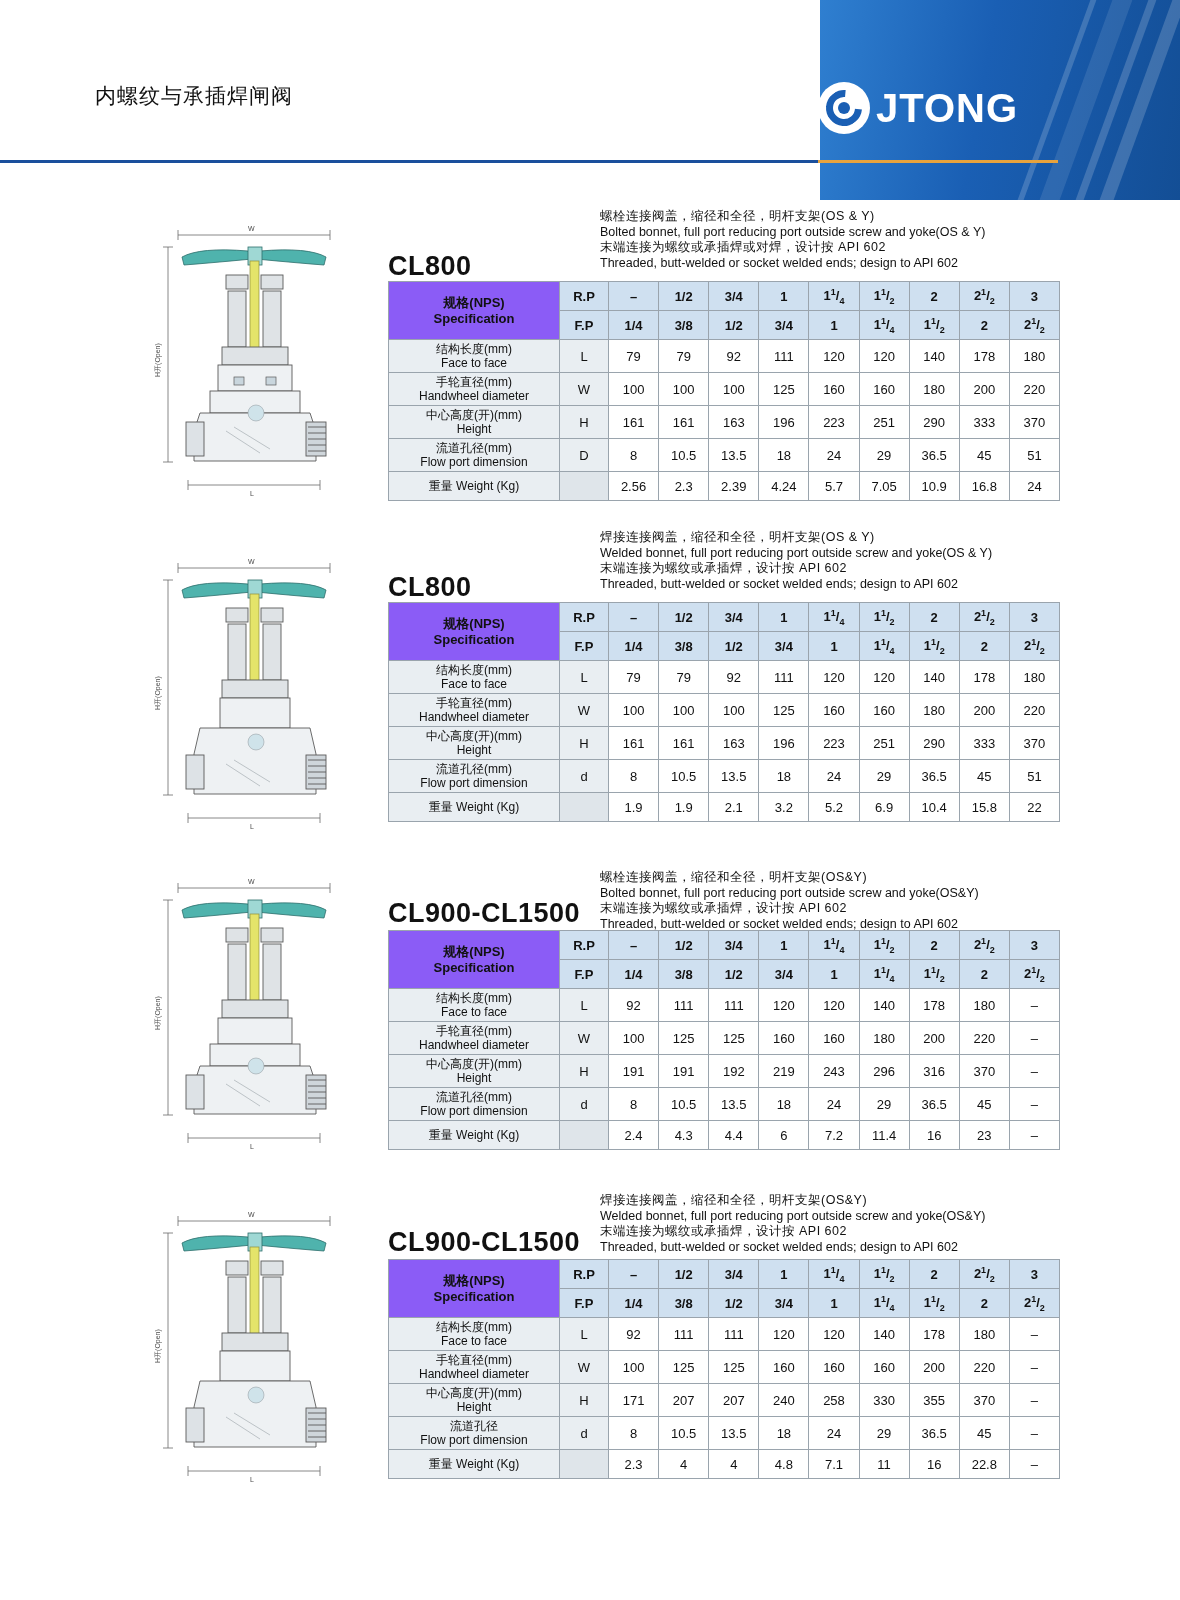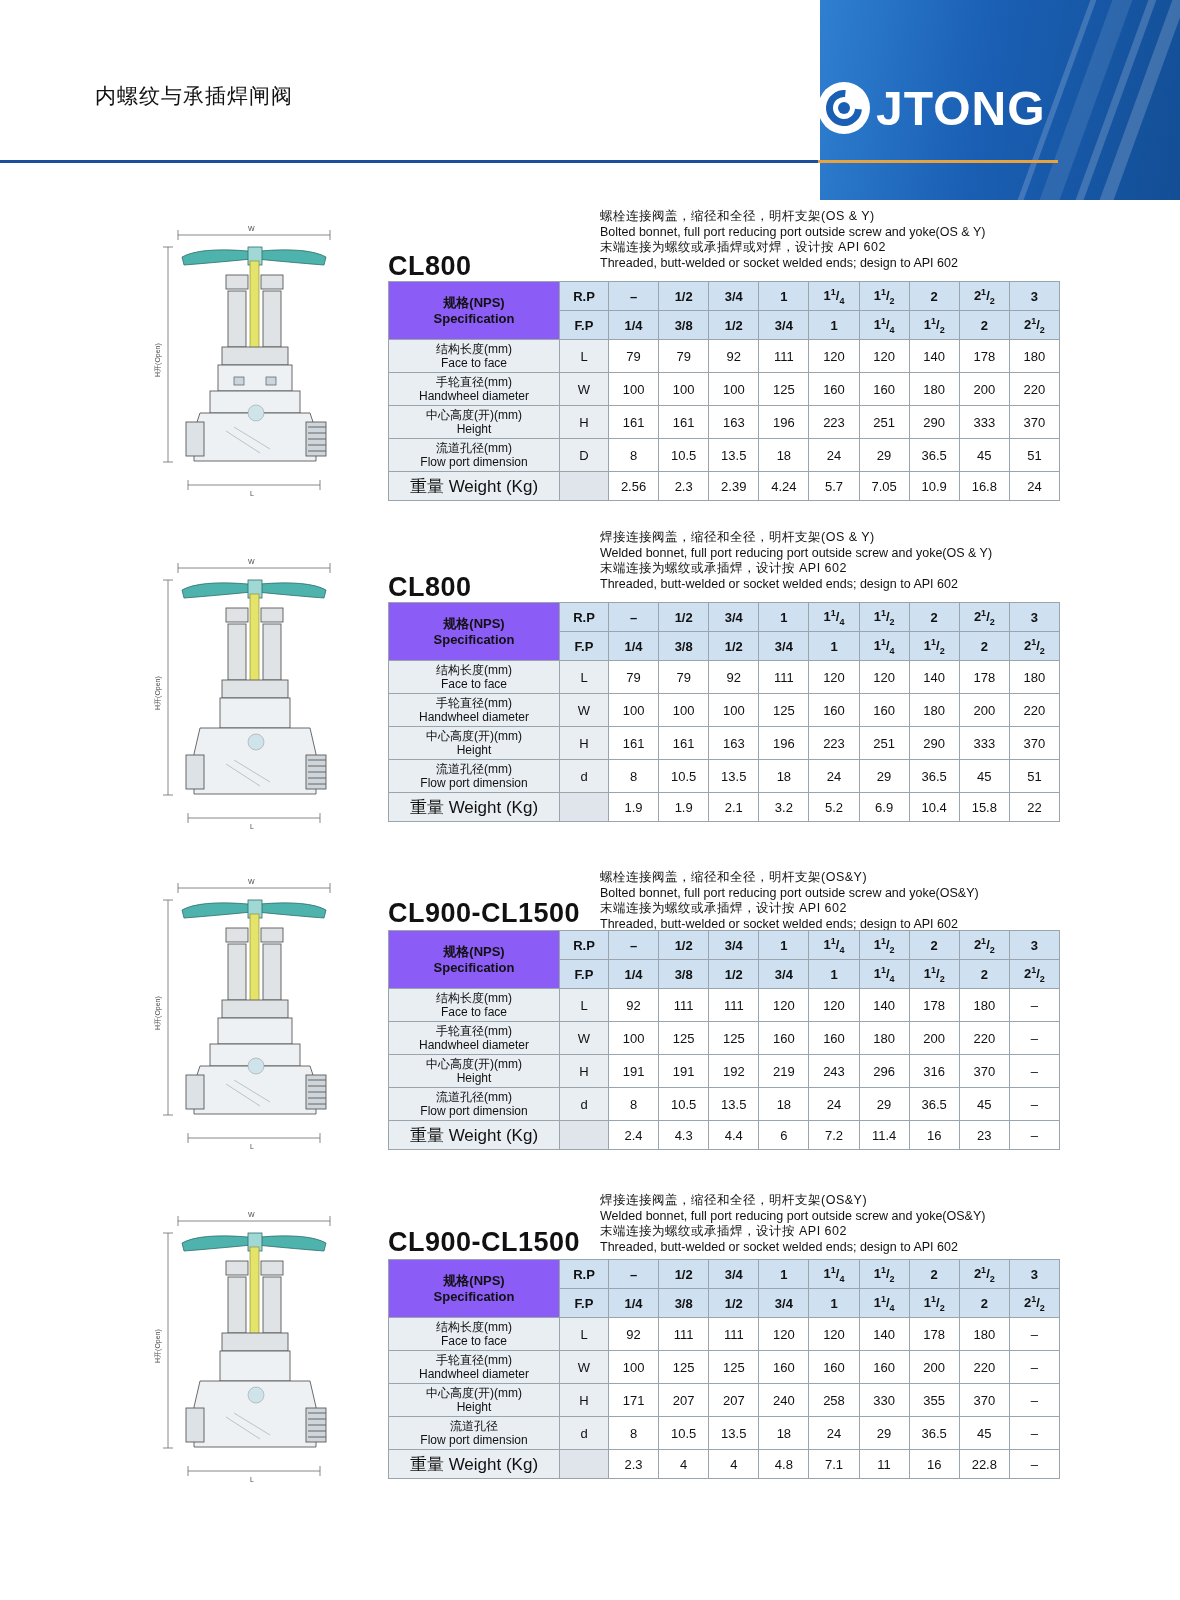"JTONG" .logo-text { font-size: 48px -> 40px }
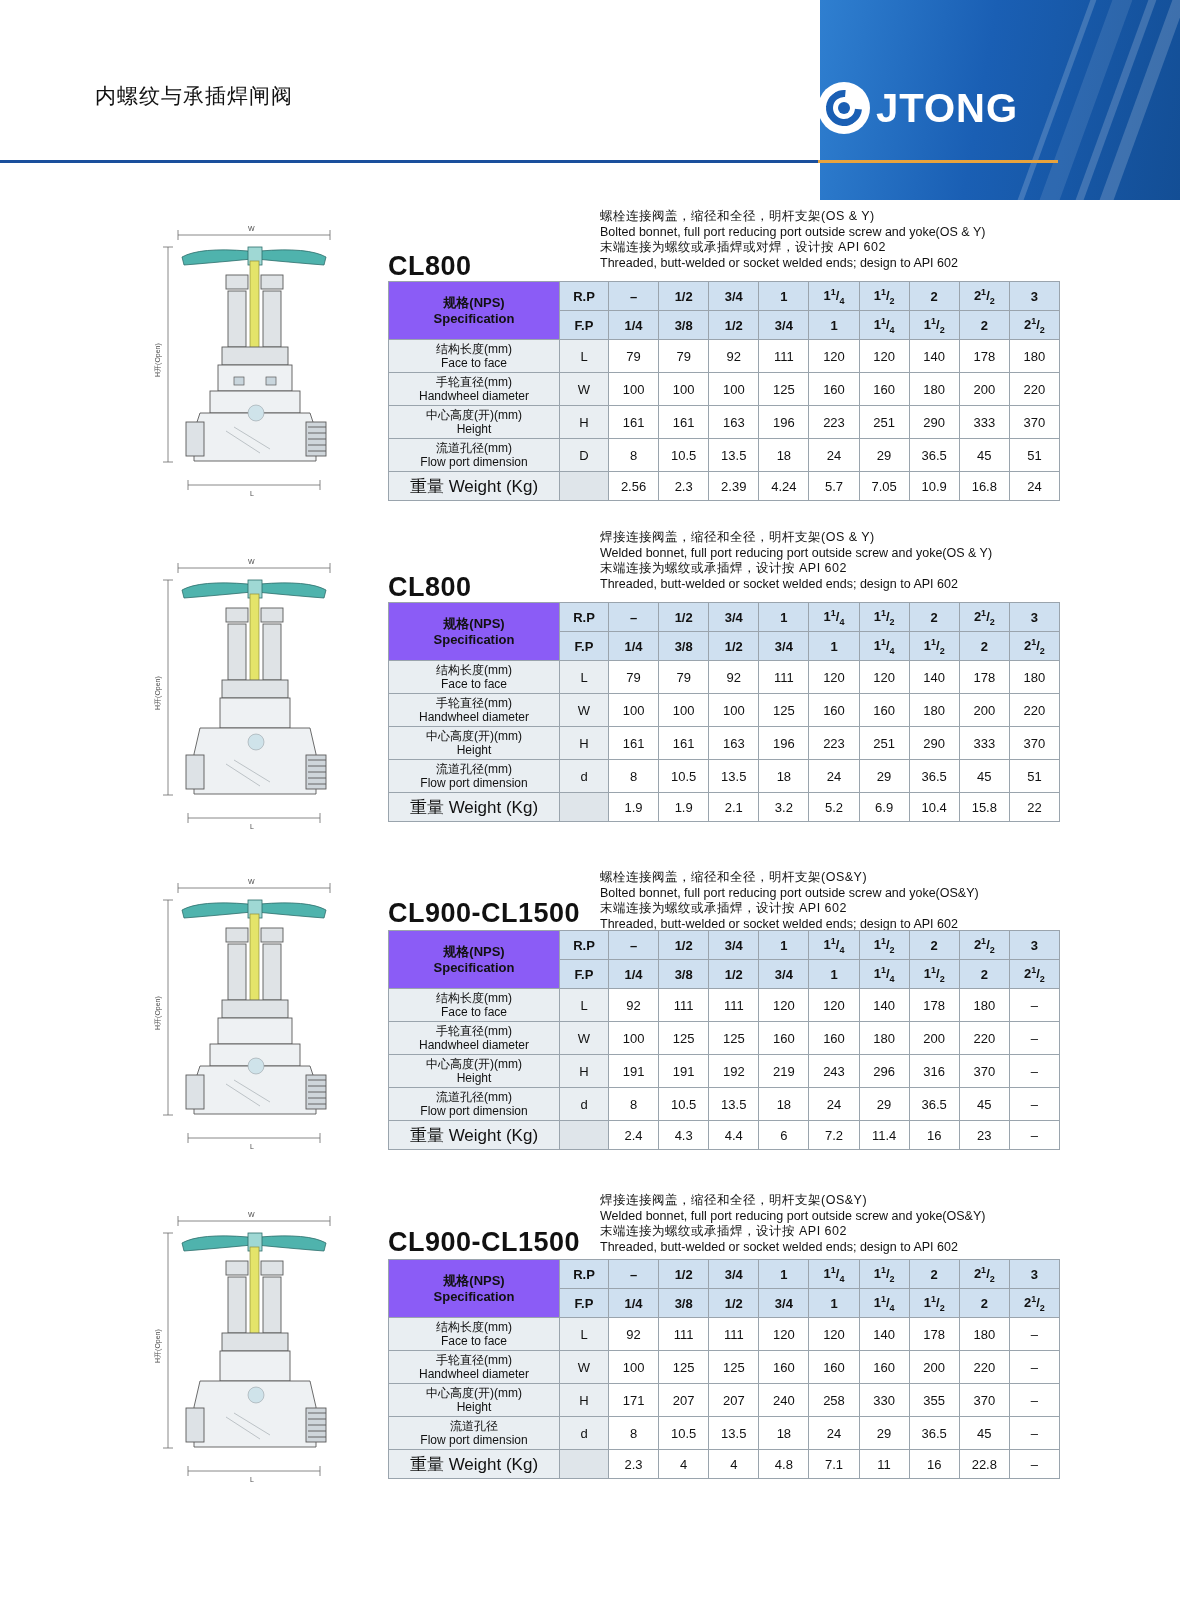"重量 Weight (Kg)" table.spec .wt-label { font-size: 17px -> 12px }
